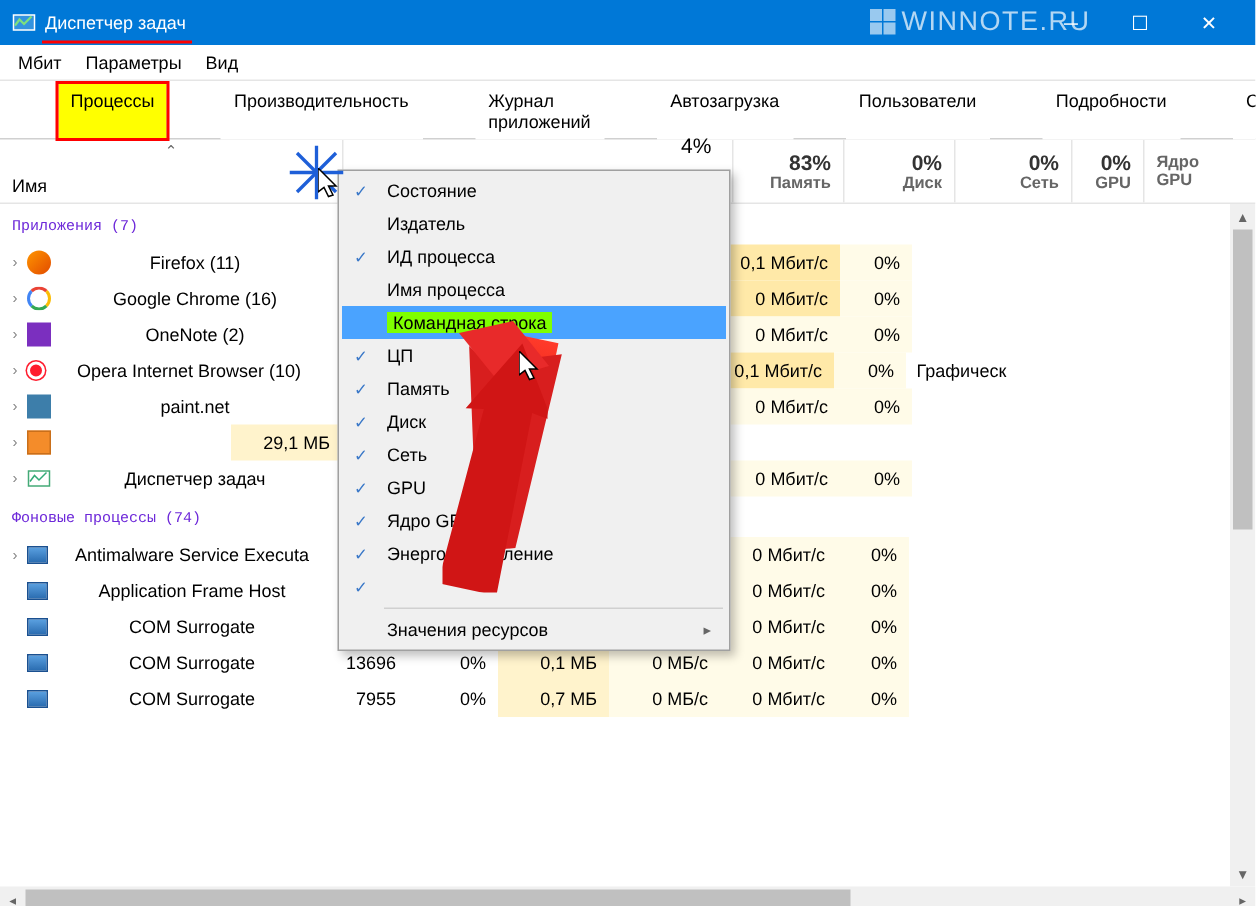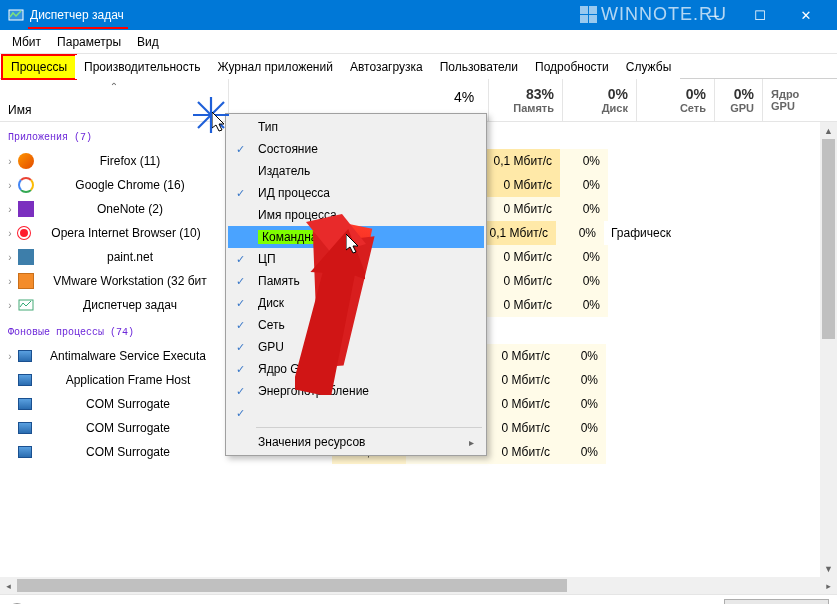"Процессы" .tab { margin-left: none -> 36px }
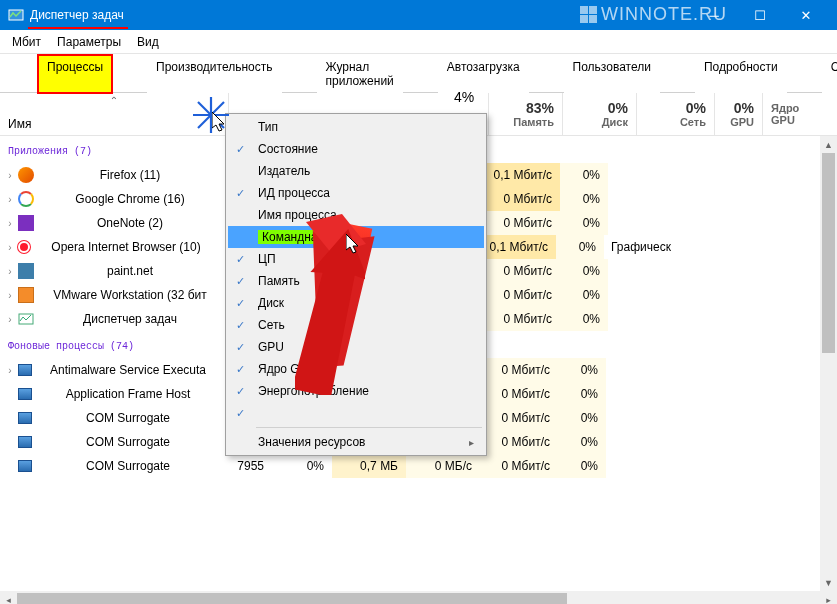"Тип" div.ctx-item { html: <div> <span>Тип</span> </div> -> none }
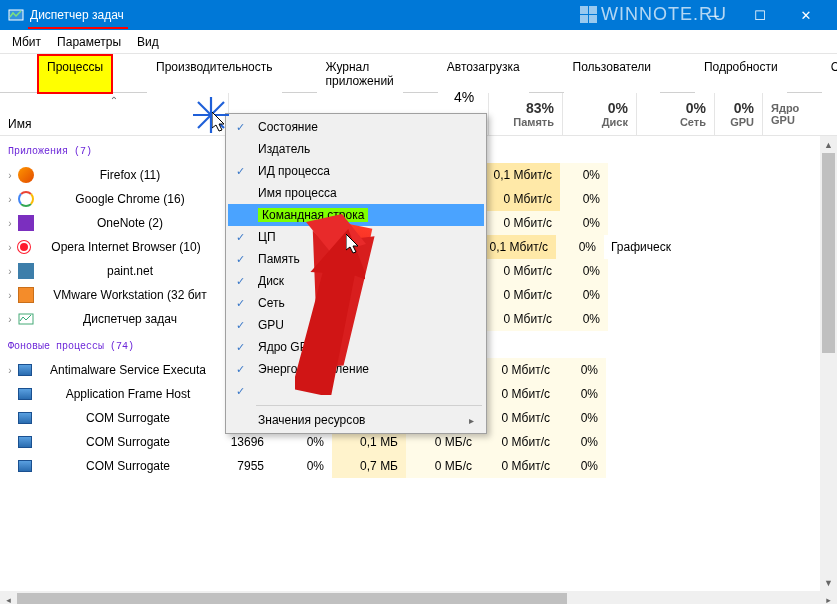"VMware Workstation (32 бит" span.proc-name { html: <span>VMware Workstation (32 бит</span> -> none }
